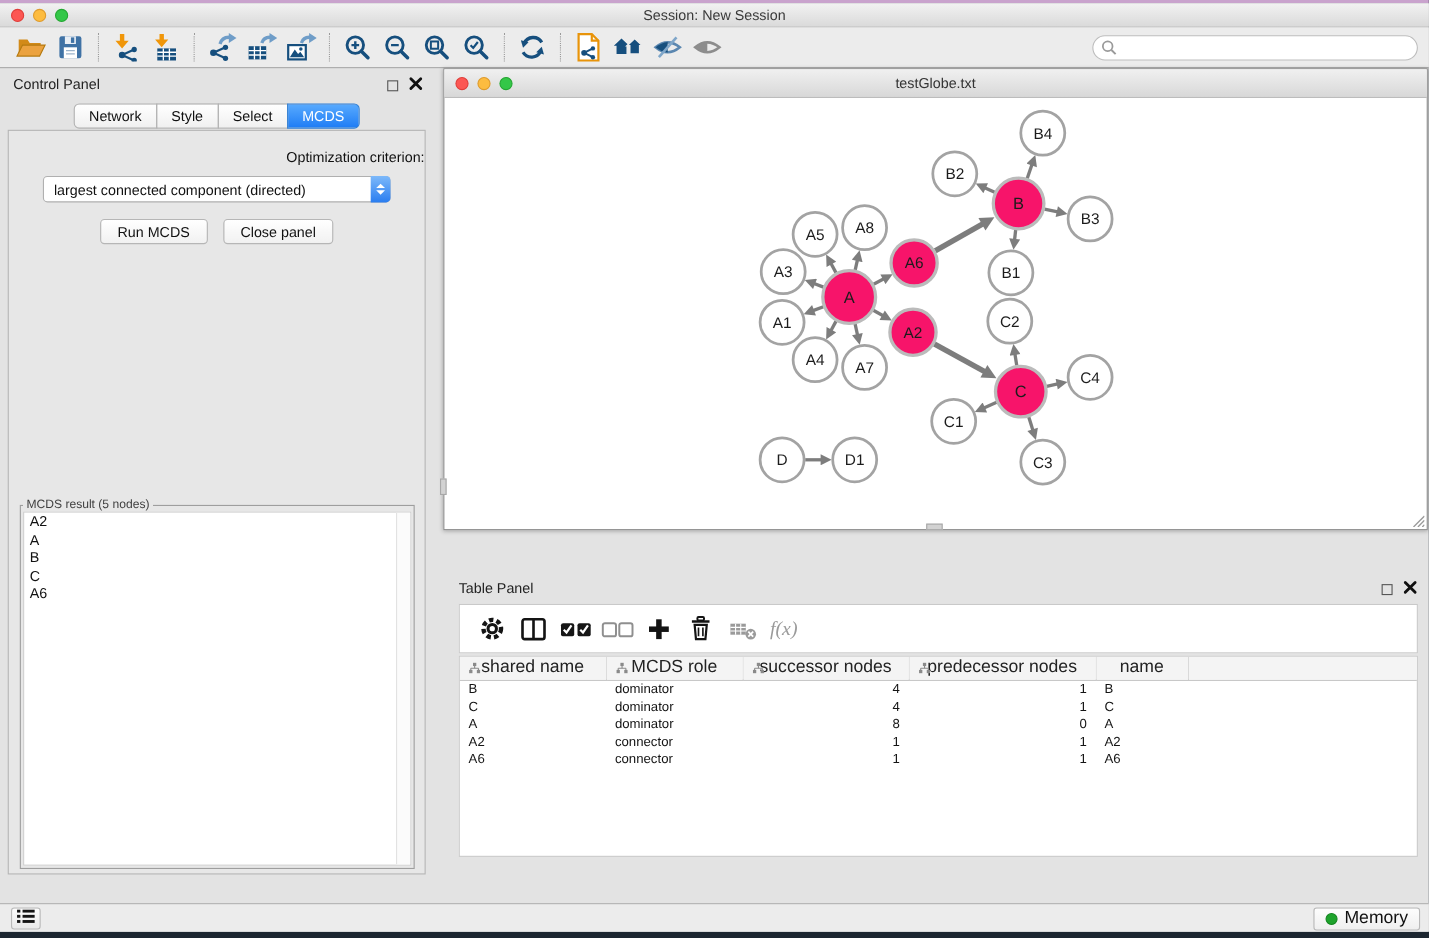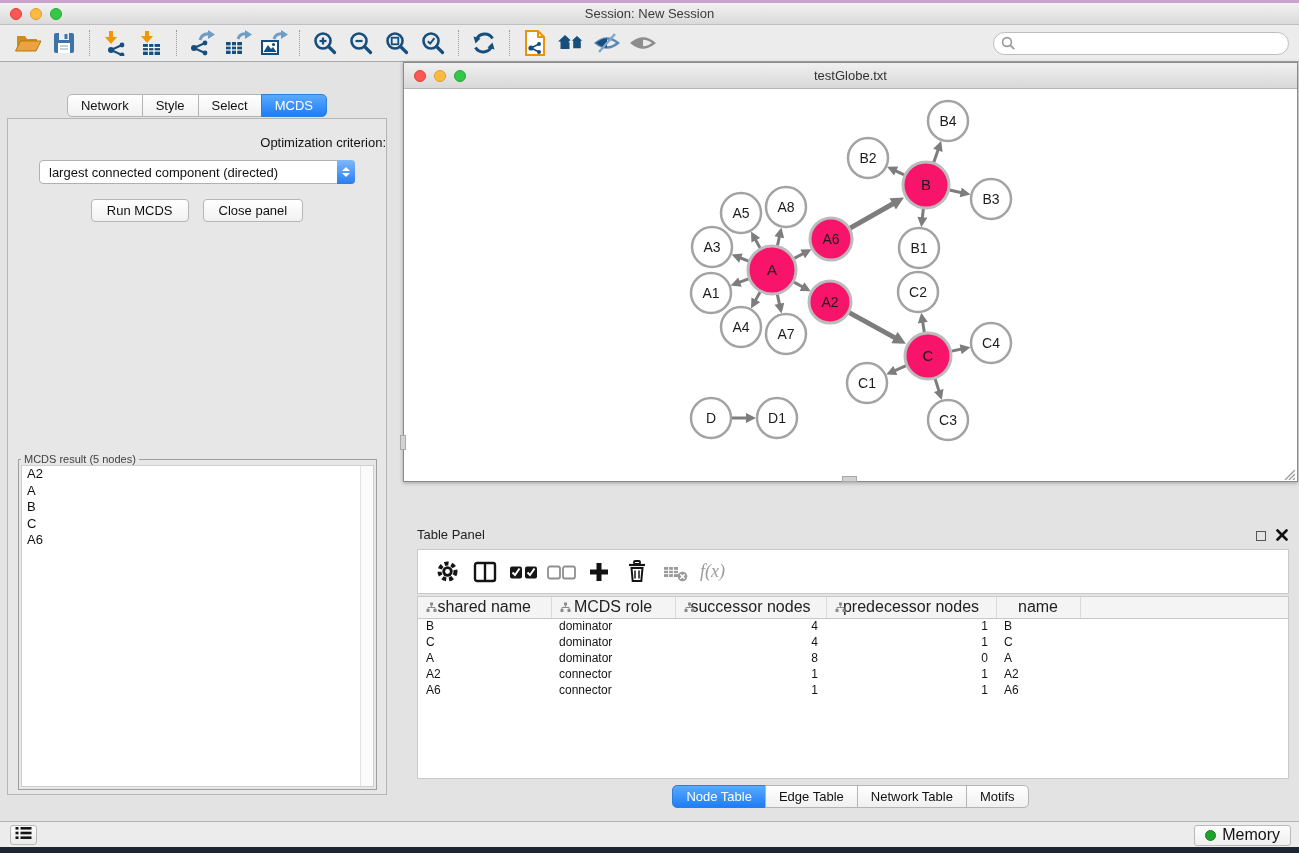"Control Panel" div.panel-head { html: none -> <div> <span>Control Panel</span> <span> <span></span> <span> <svg> <line></line> <line></line> </svg> </span> </span> </div> }
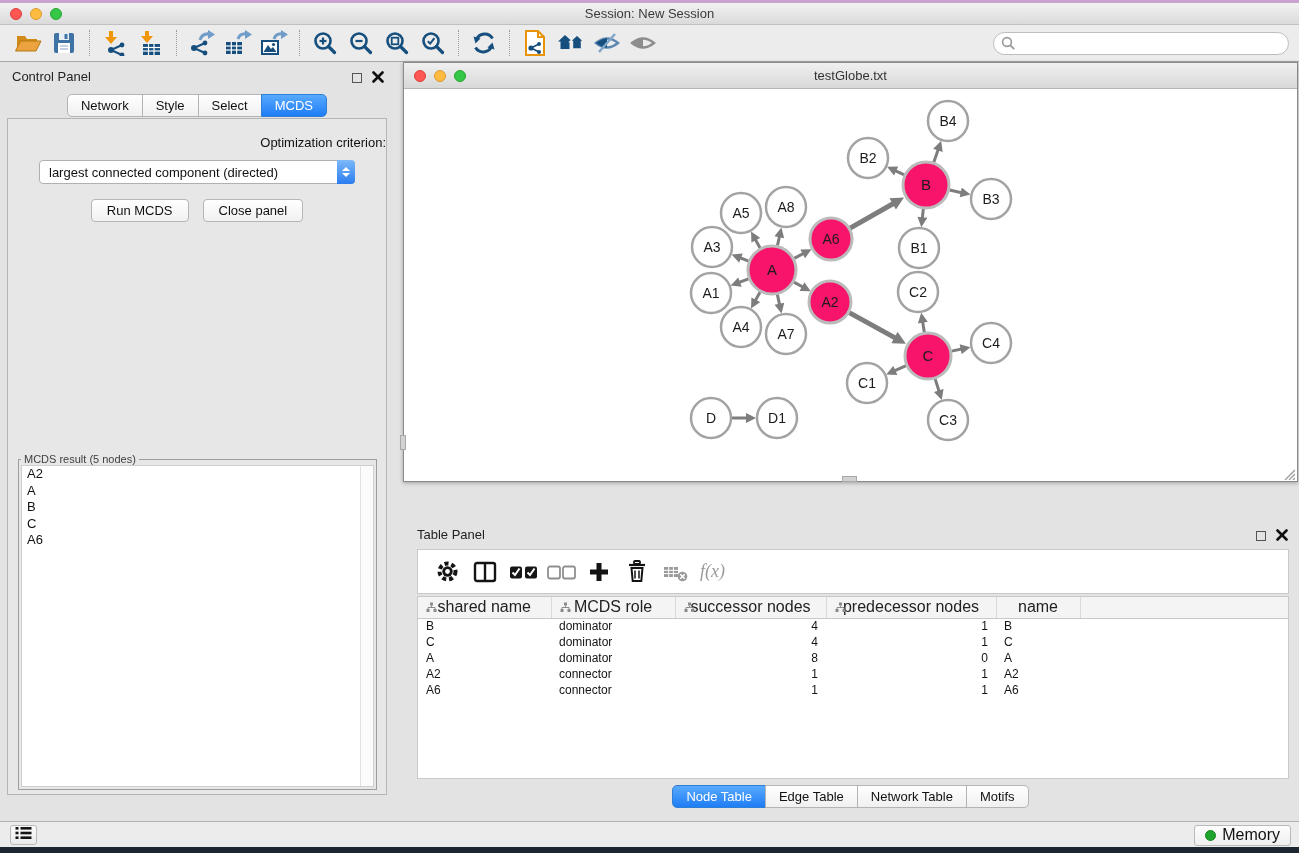"Node Table" div.tbl-tabs-row { html: <div> <span>Node Table</span> <span>Edge Table</span> <span>Network Table</span> <span>Motifs</span> </div> -> none }
